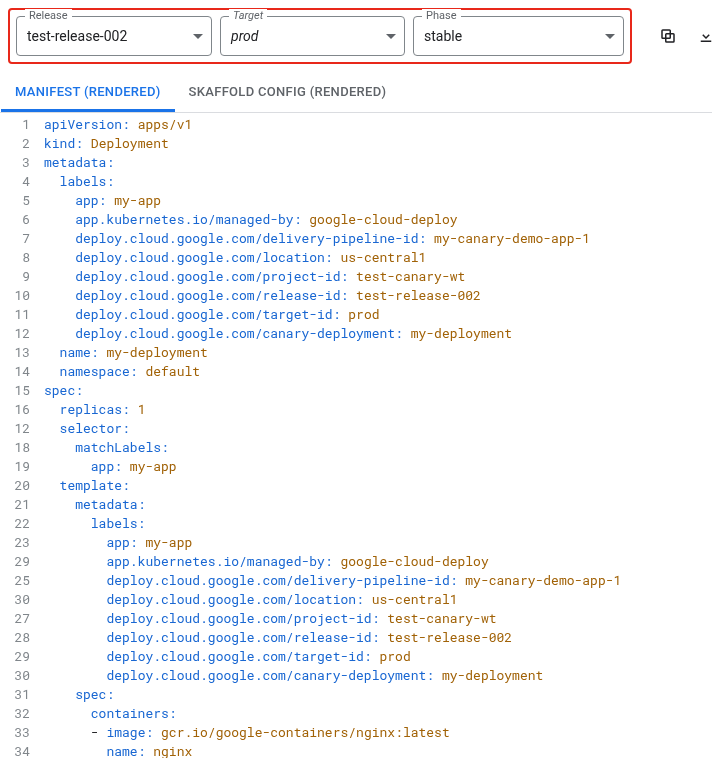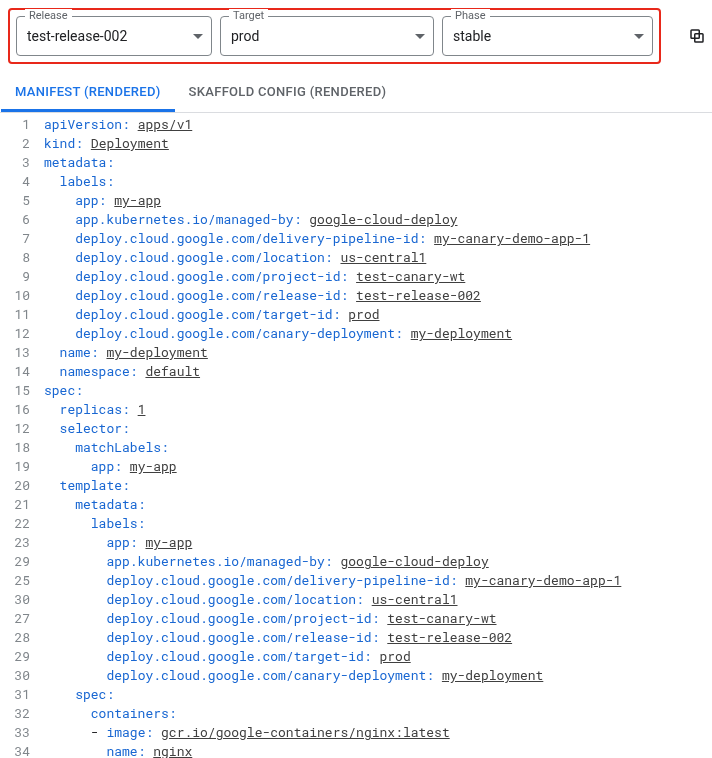"Target" .select-wrap.target { font-style: none -> italic; width: 214px -> 185px }
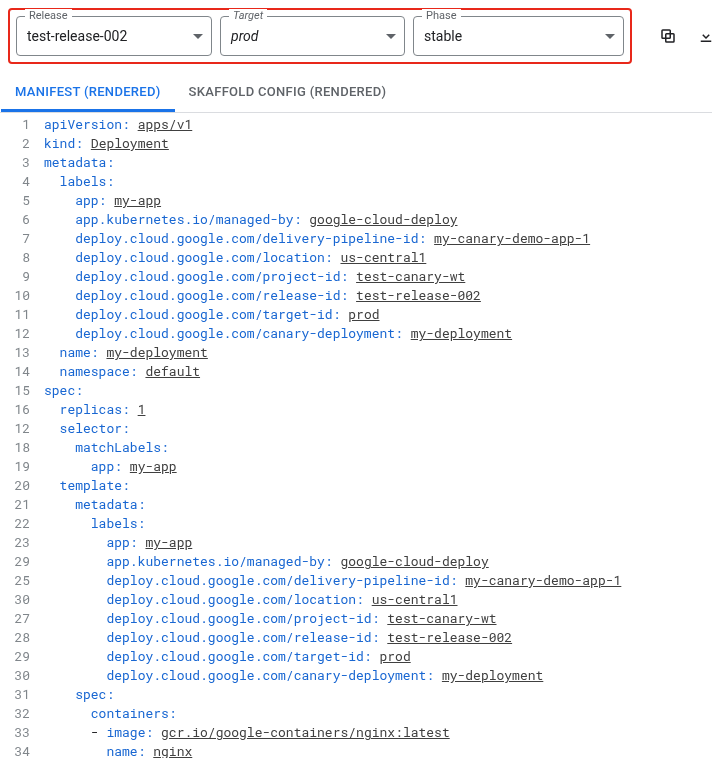"apps/v1" .s { color: #404040 -> #a16207; text-decoration: underline -> none }
